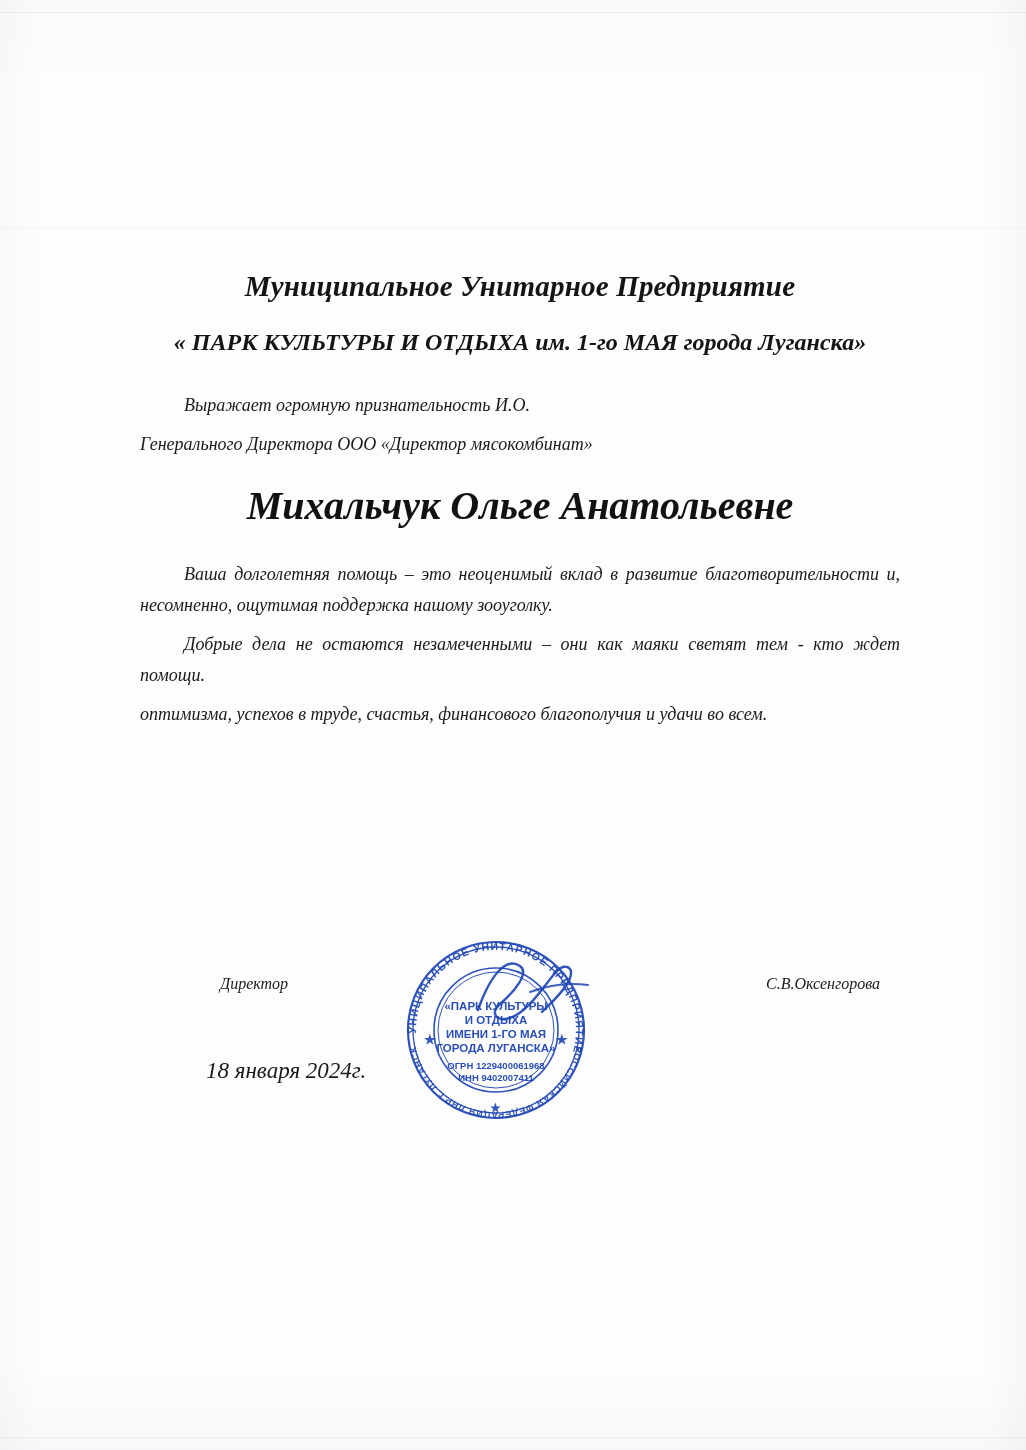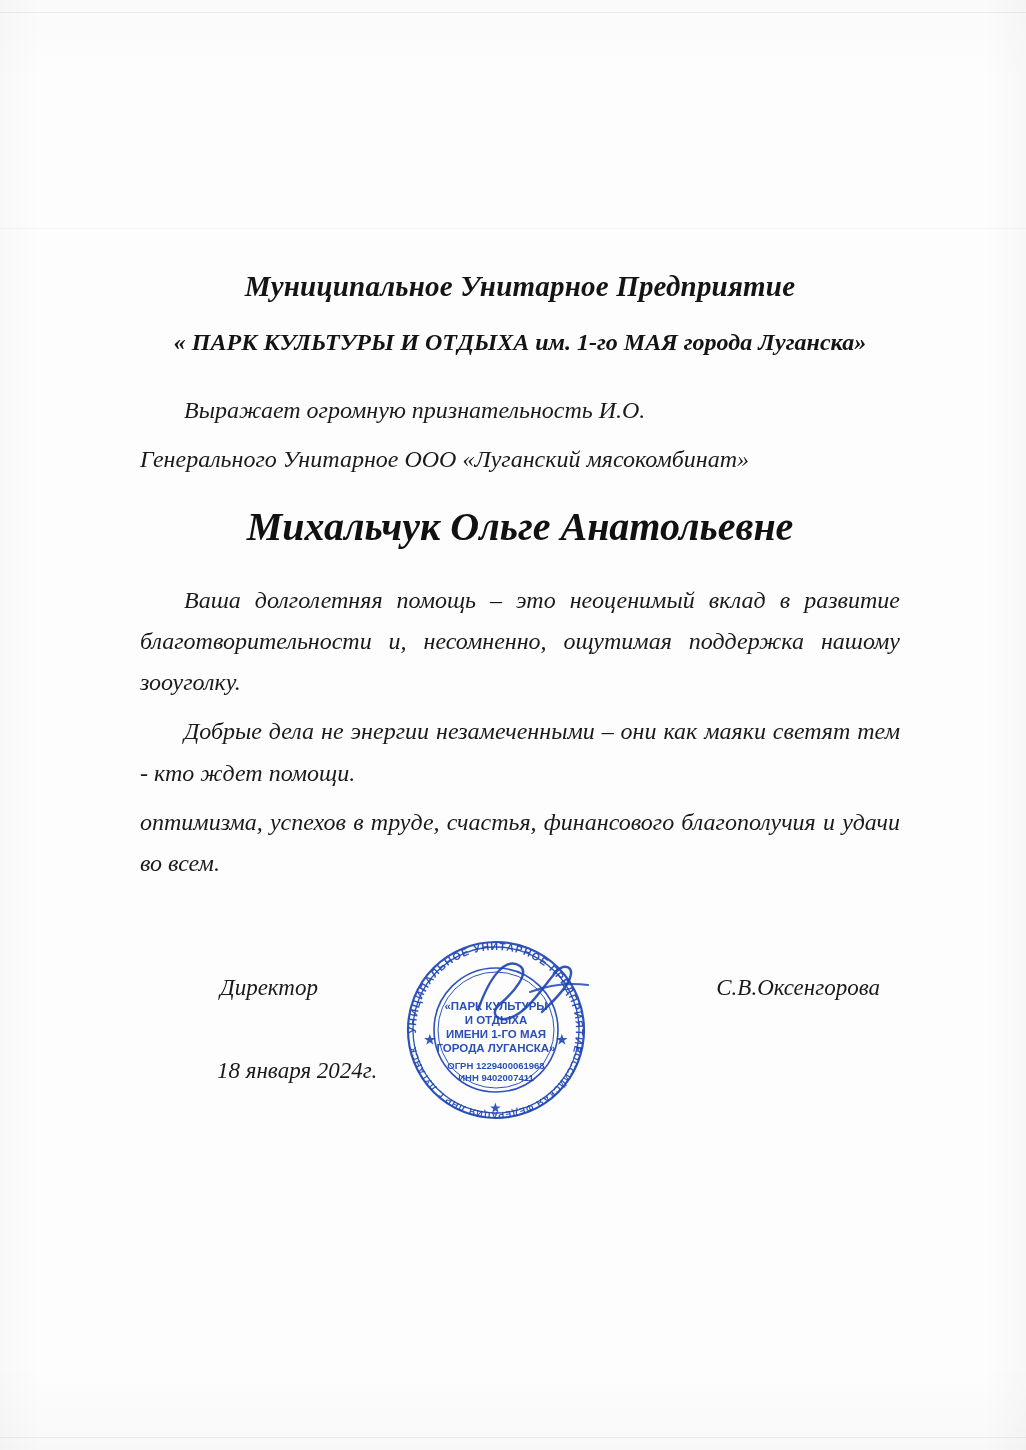"Выражает огромную признательность И.О." .para { font-size: 24px -> 18px }
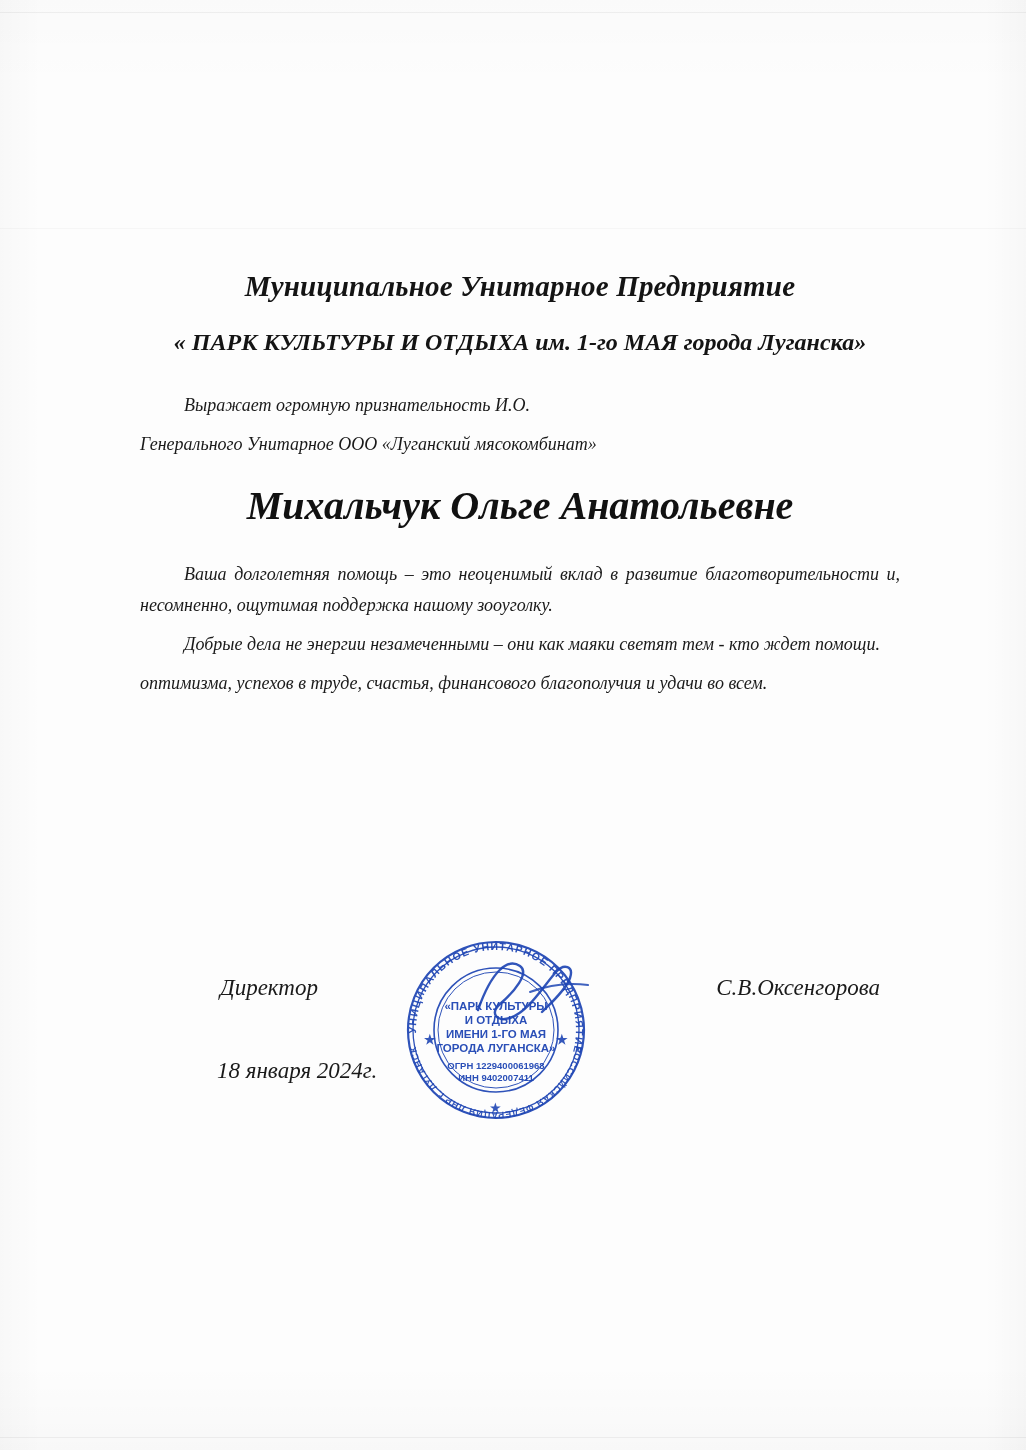"Генерального Унитарное ООО «Луганский" p.para { text: Унитарное  ООО «Луганский -> Директора  ООО «Директор }
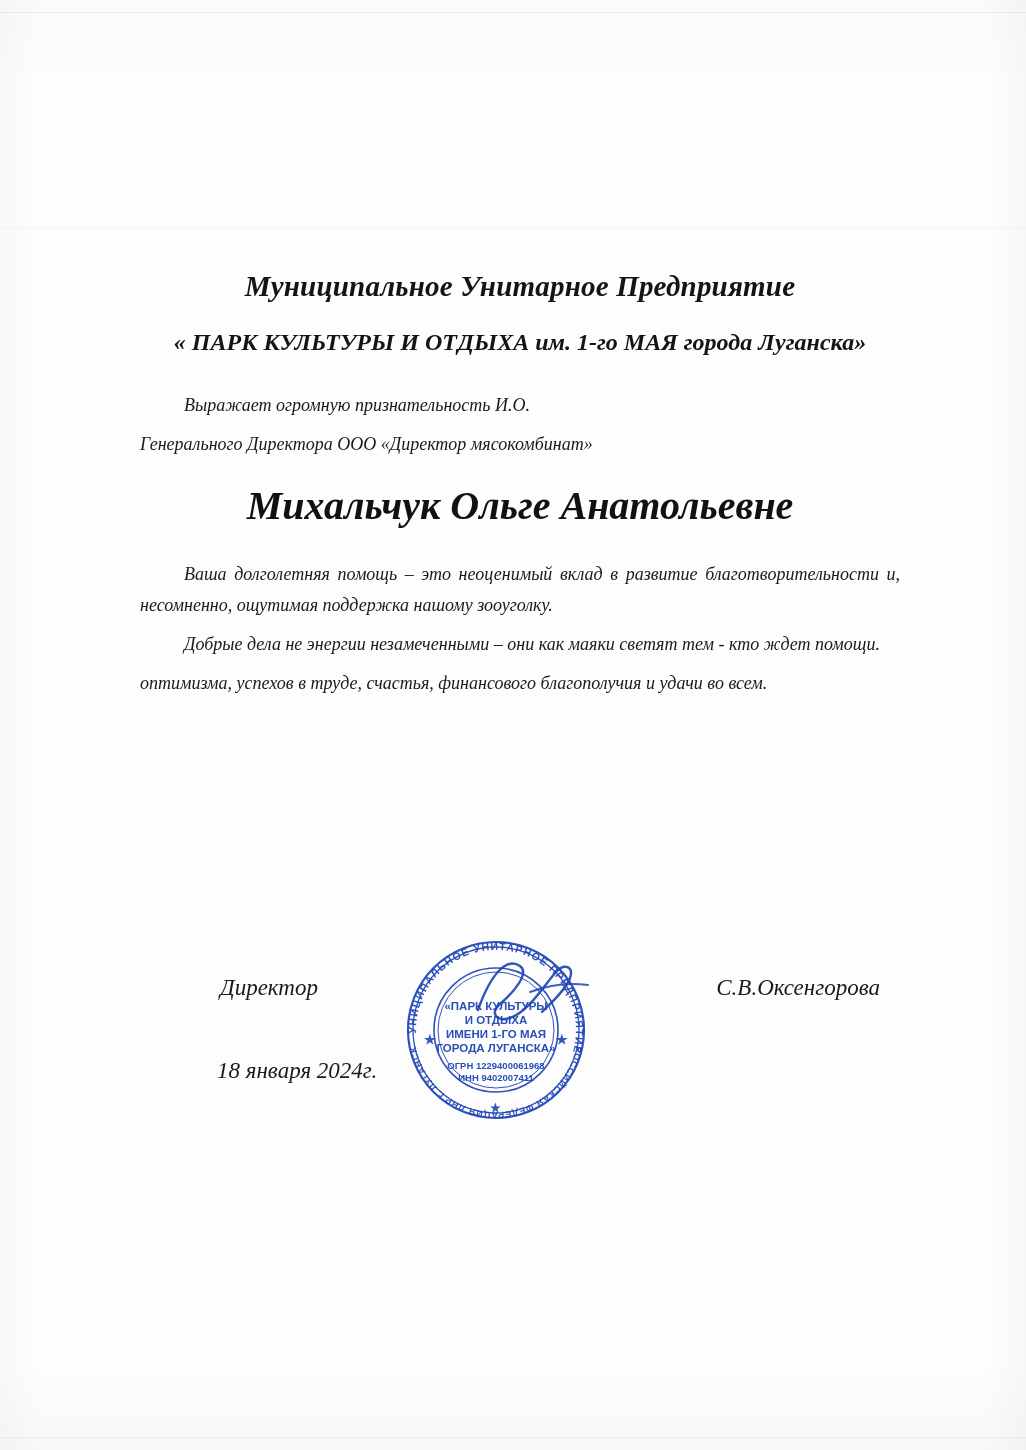"Добрые дела не энергии незамеченными" p.para { text: энергии -> остаются }
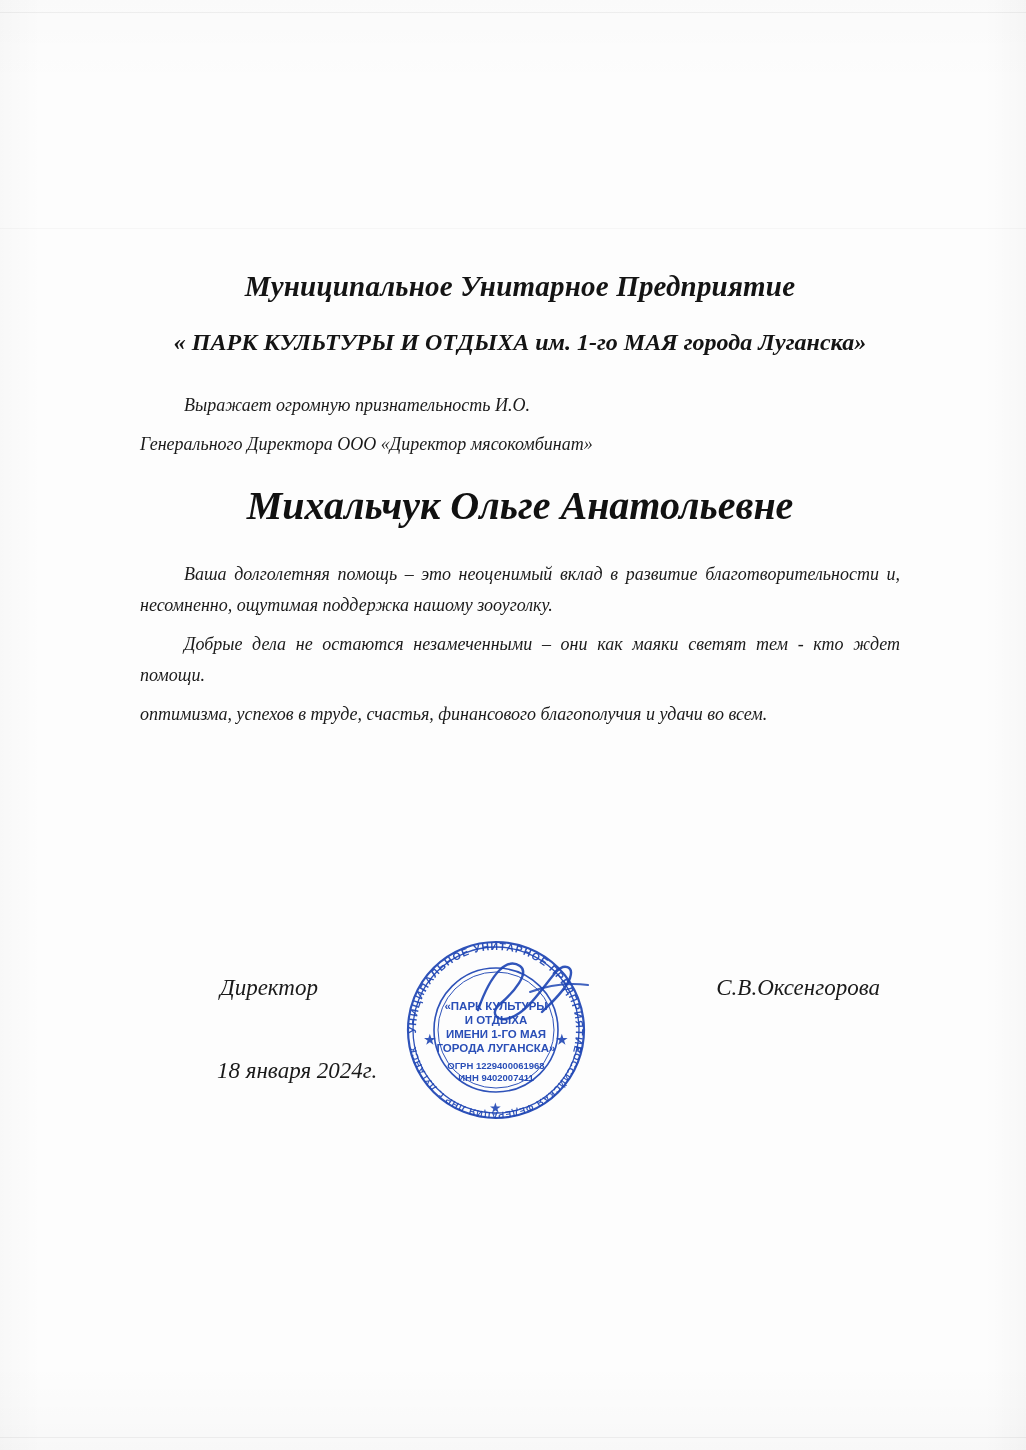"Директор" .signature-row { font-size: 23px -> 16px }
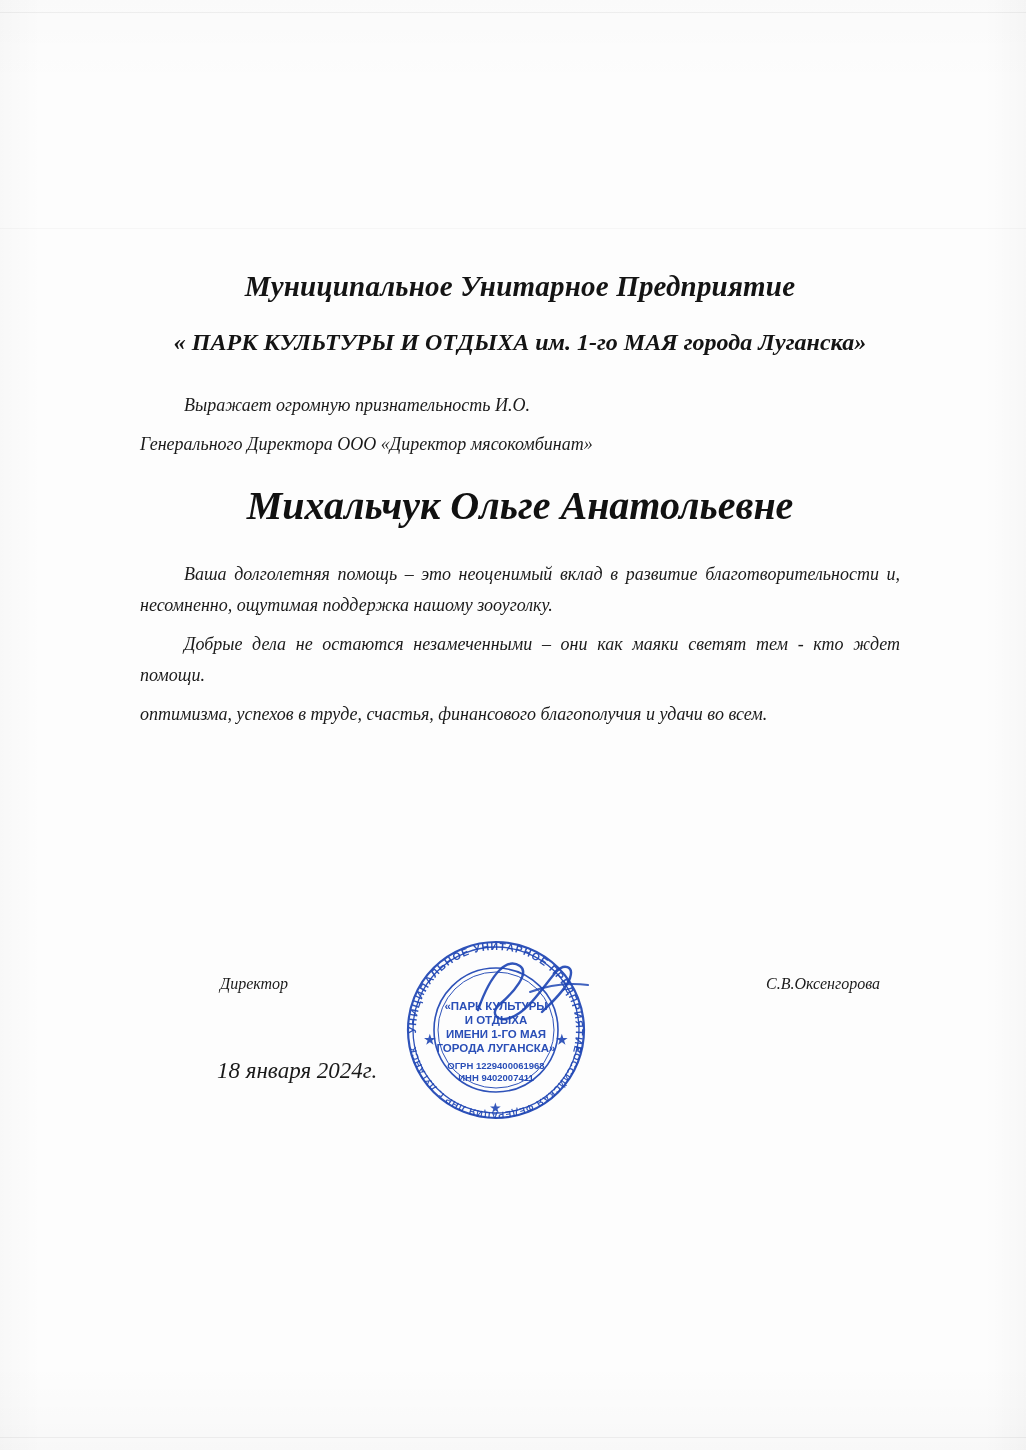"18 января 2024г." .date-line { left: 217px -> 206px }
